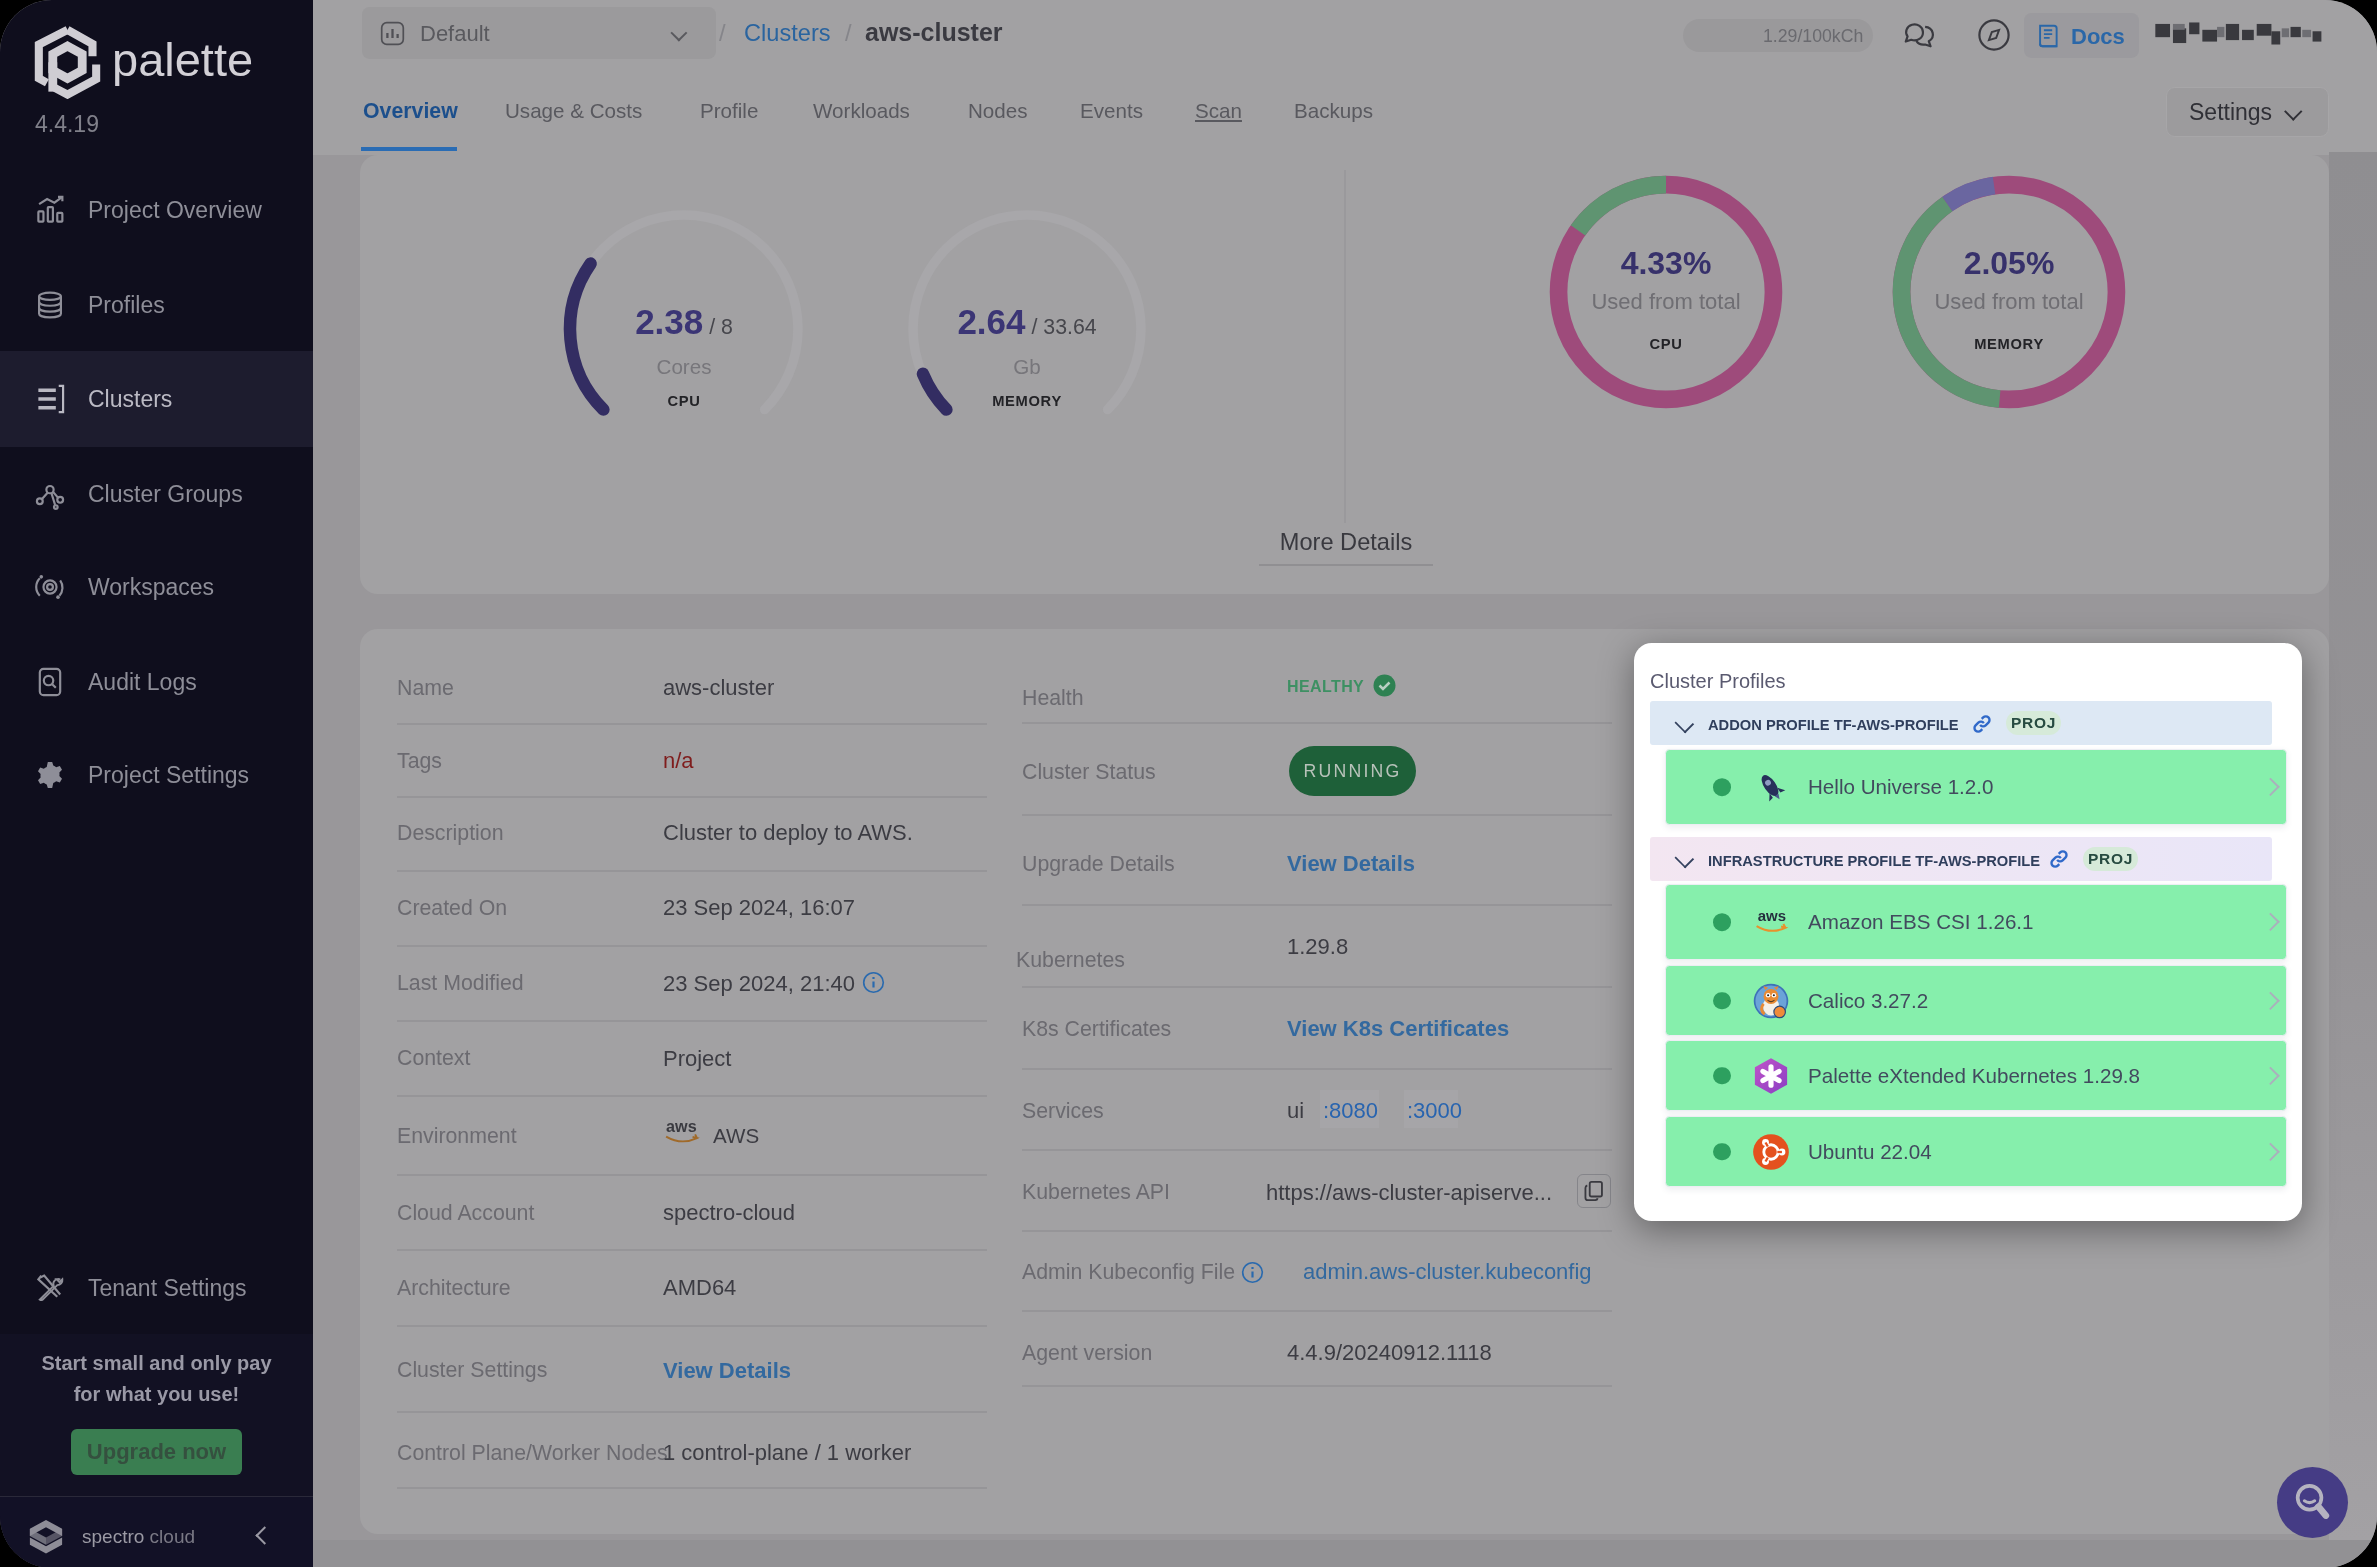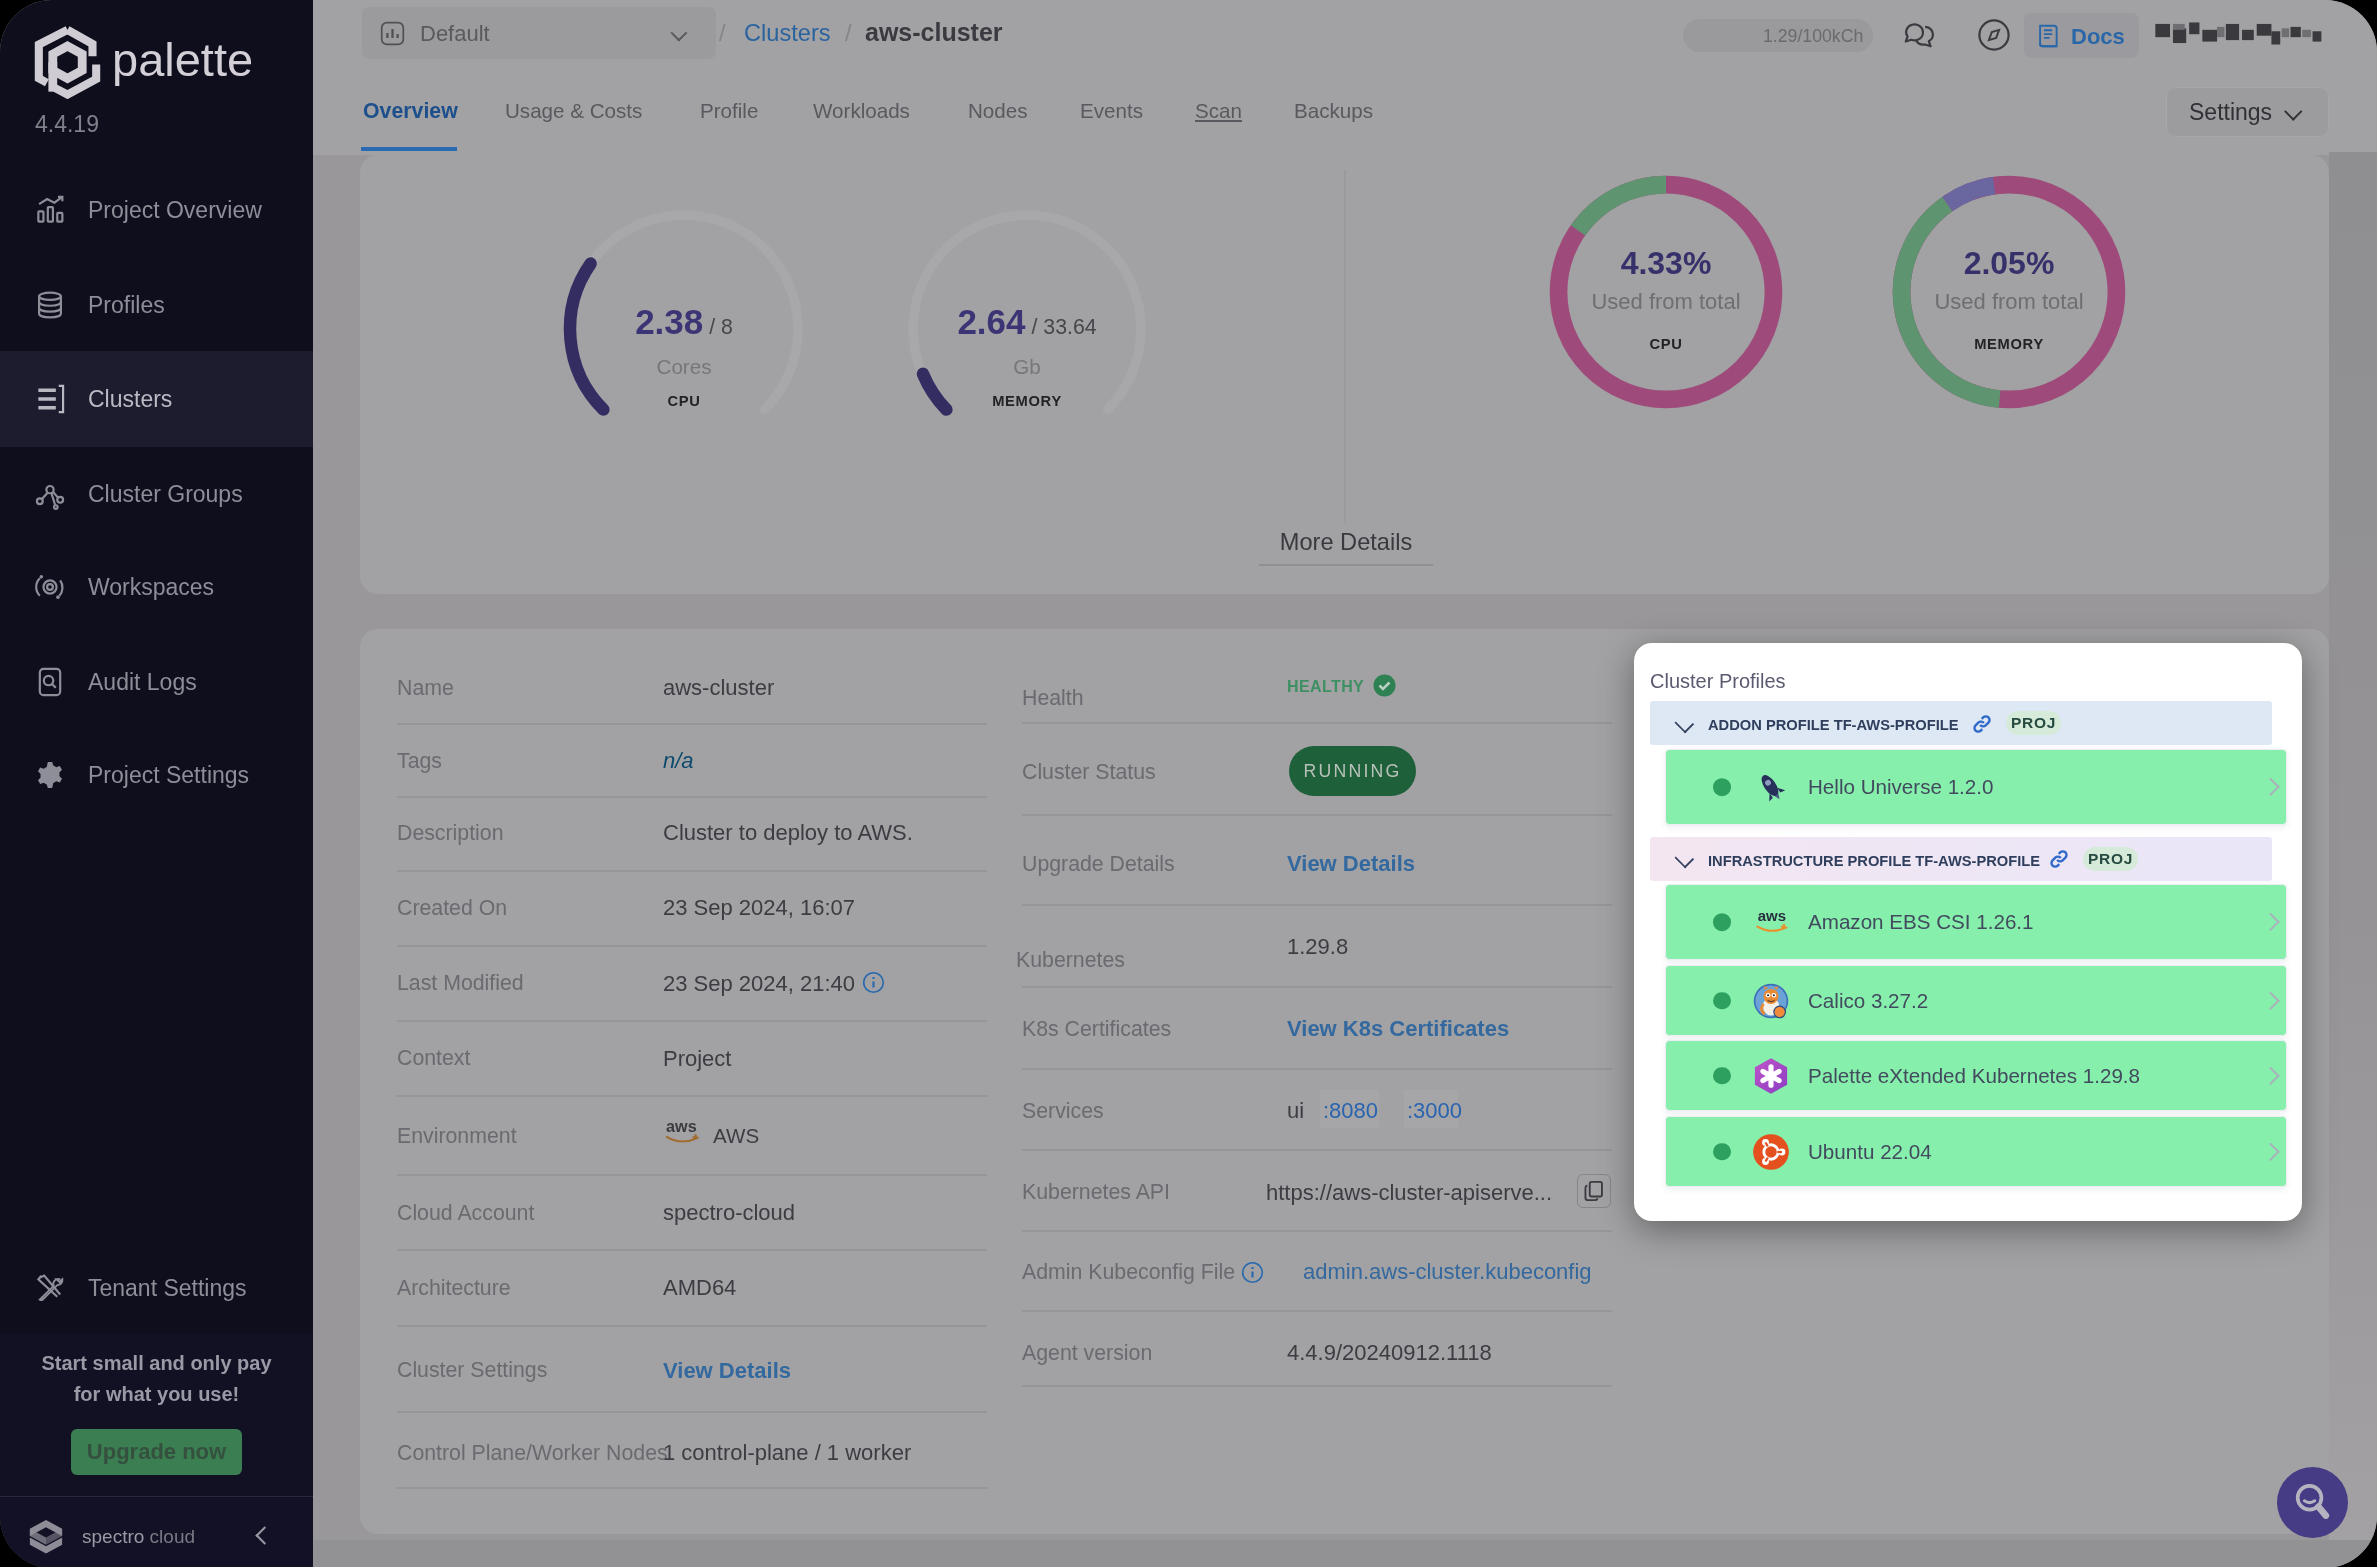"n/a" div.abs { color: #0c4a6e -> #7f1d1d; font-style: italic -> none }
